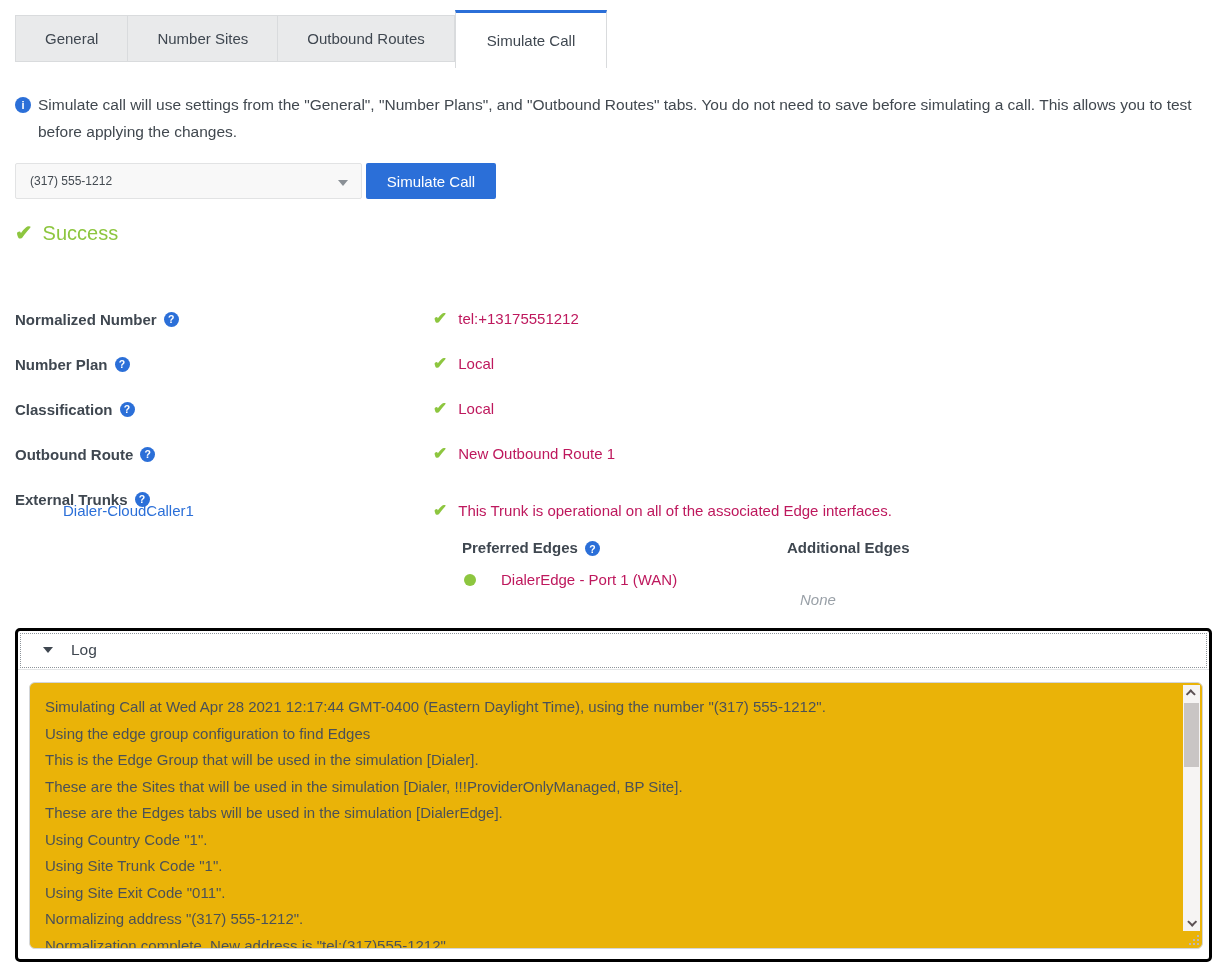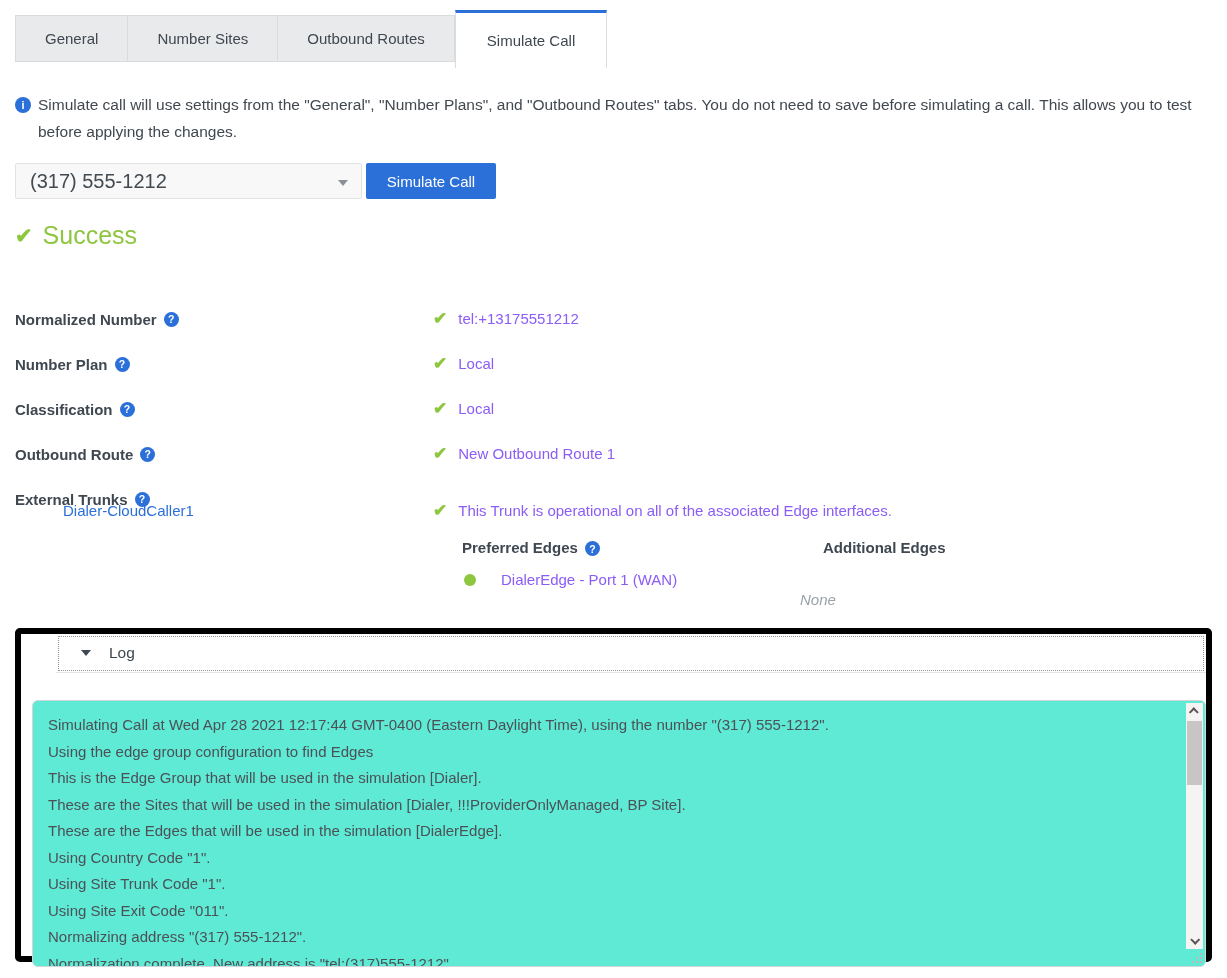"(317) 555-1212" .select { font-size: 20px -> 12px }
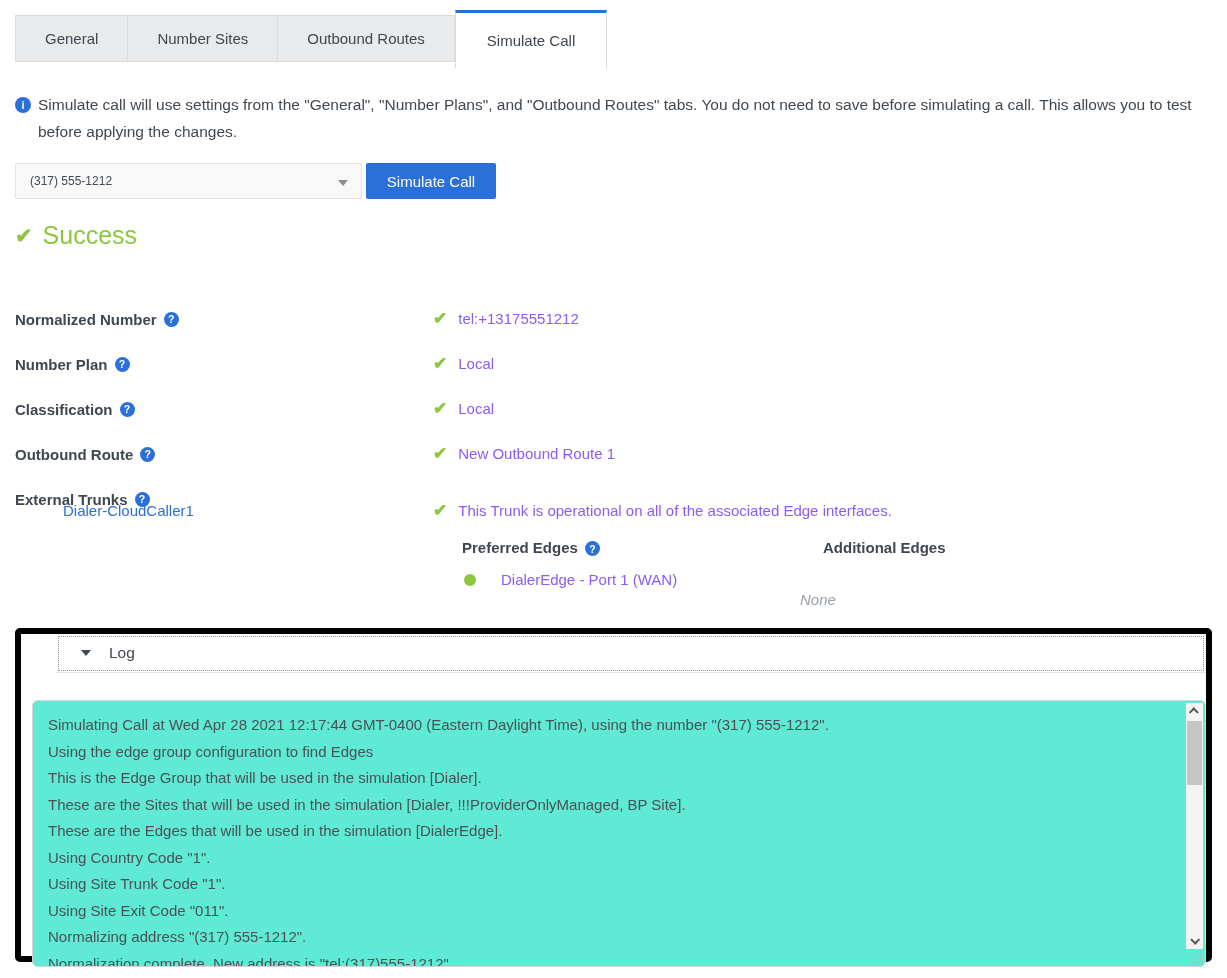"Success" .success .success-text { font-size: 25px -> 20px }
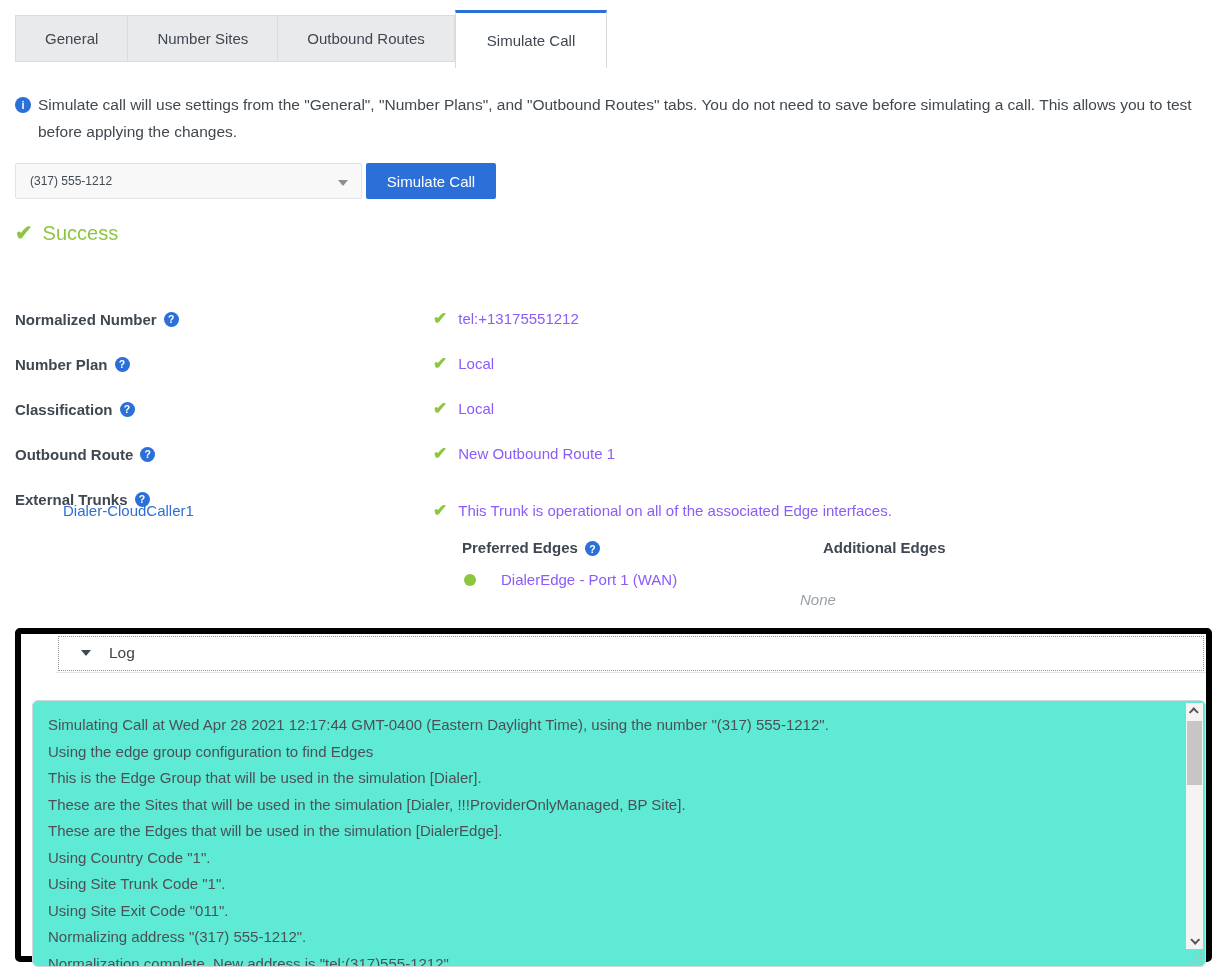"tel:+13175551212" .value-text { color: #8b5cf6 -> #be185d }
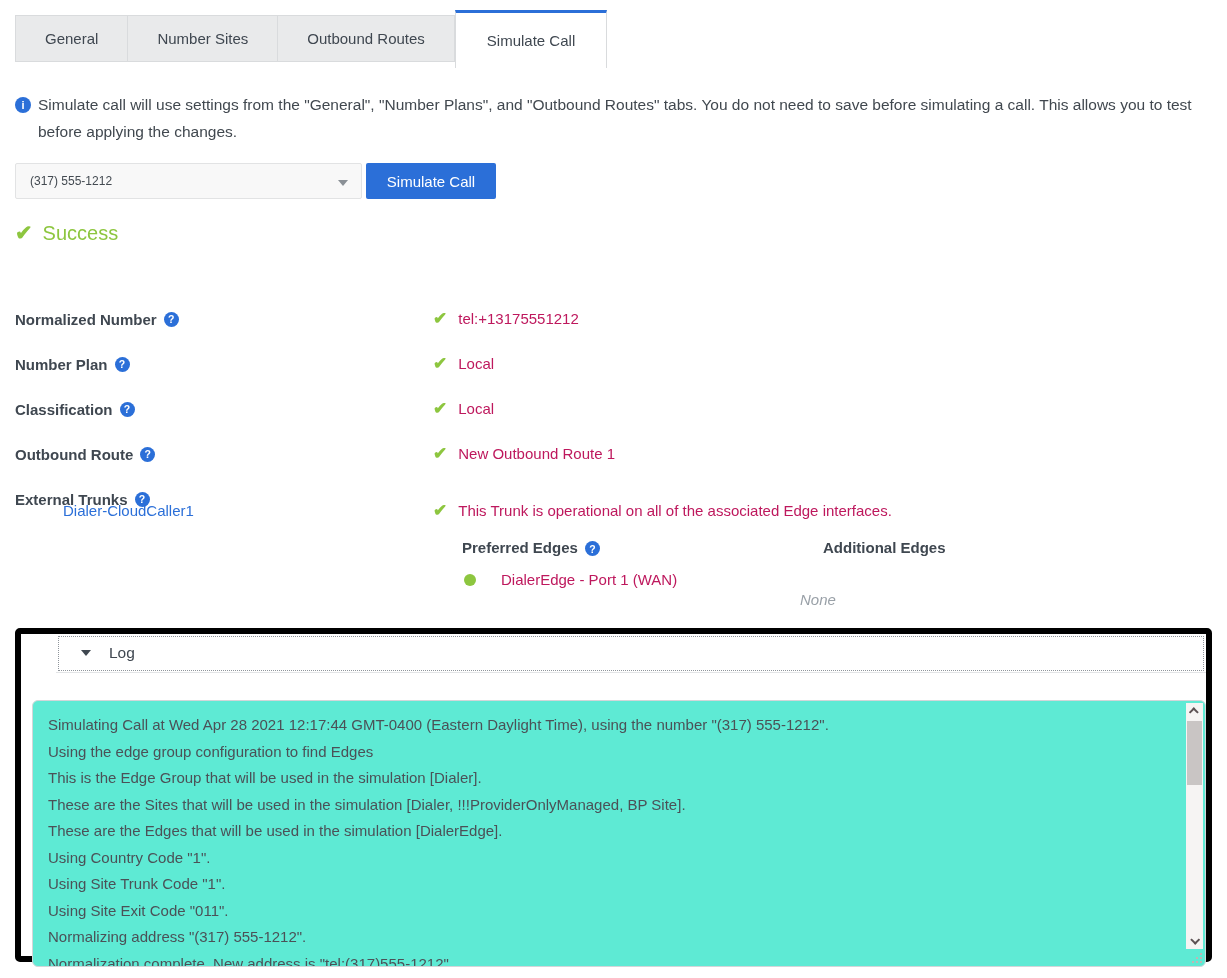"Additional Edges" .edges-header.addl { margin-left: 36px -> none }
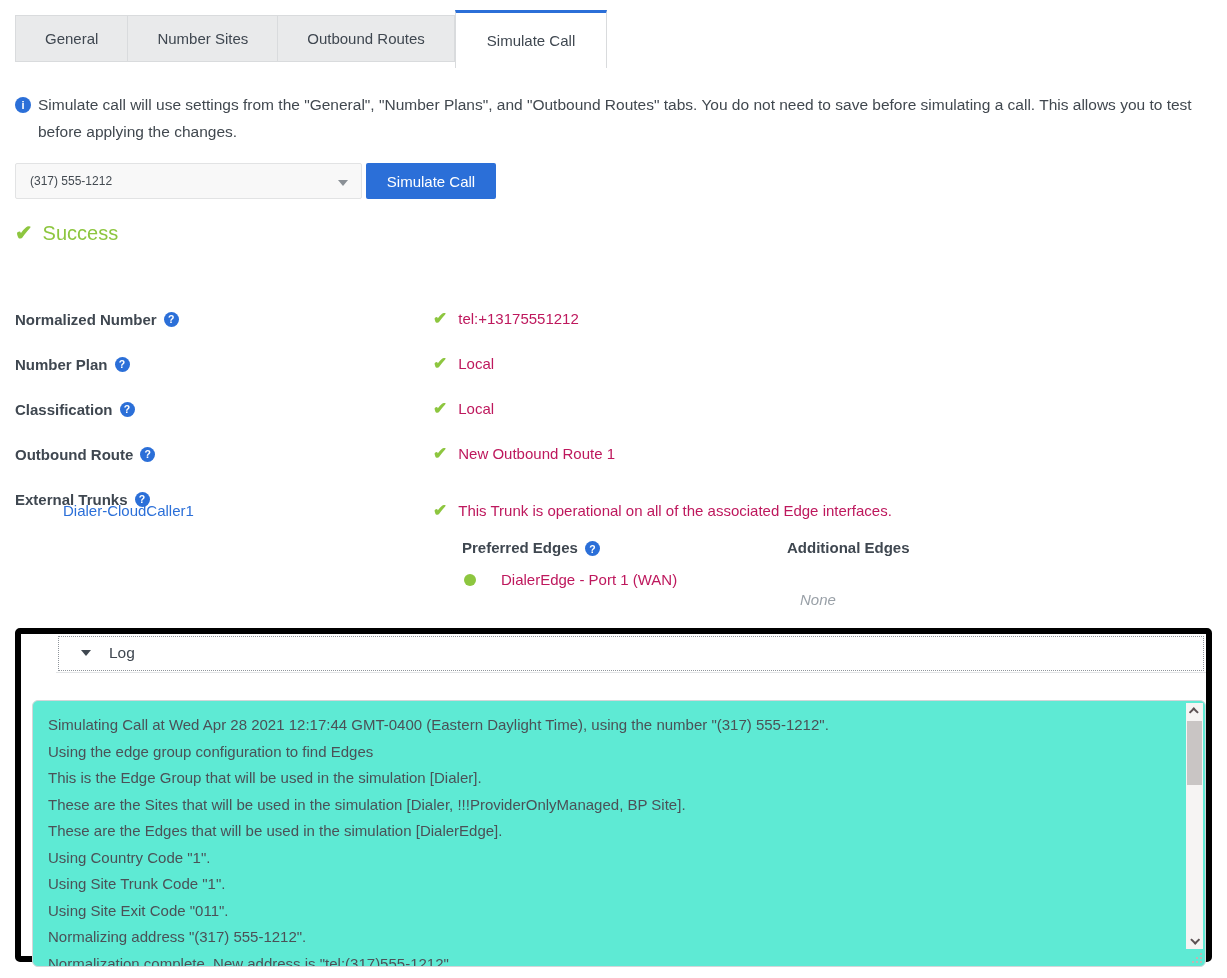"Log" .log-panel { border: 6px solid #000000 -> 3px solid #000000; padding-left: 35px -> none }
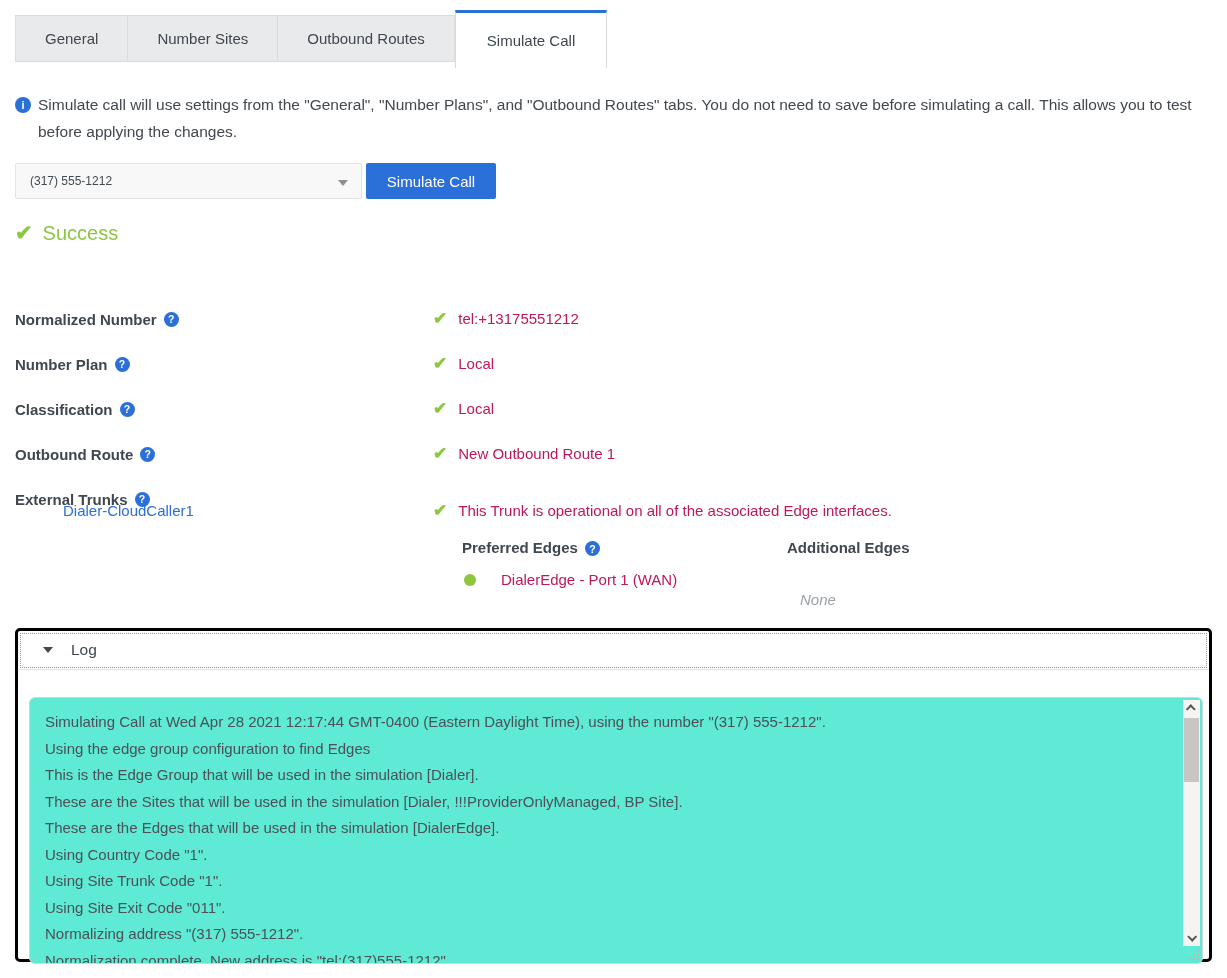"Simulating Call at Wed Apr" .log-textarea { background: #5eead4 -> #eab308; margin-top: 15px -> none }
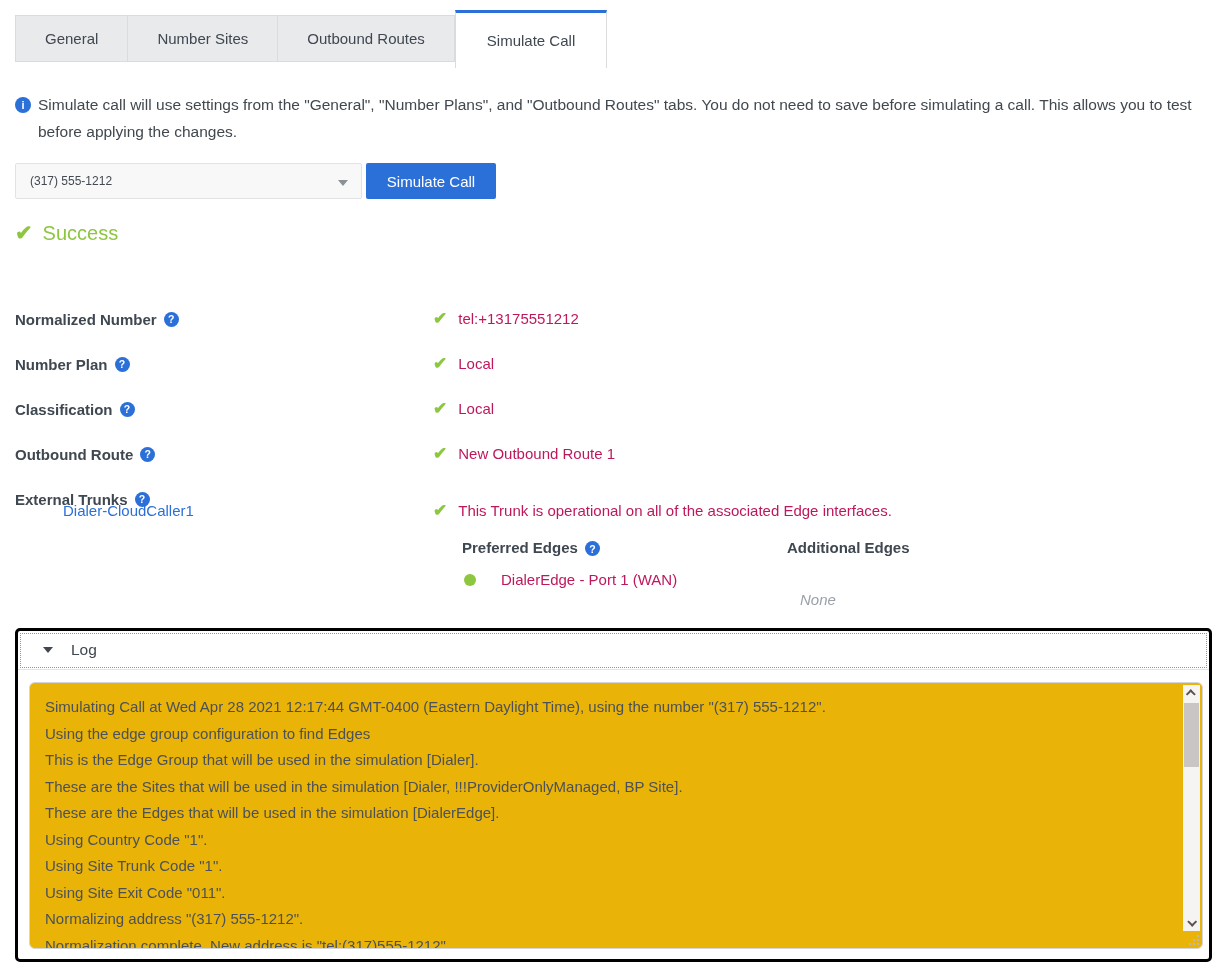"These are the Edges that" div.log-line { text: that -> tabs }
